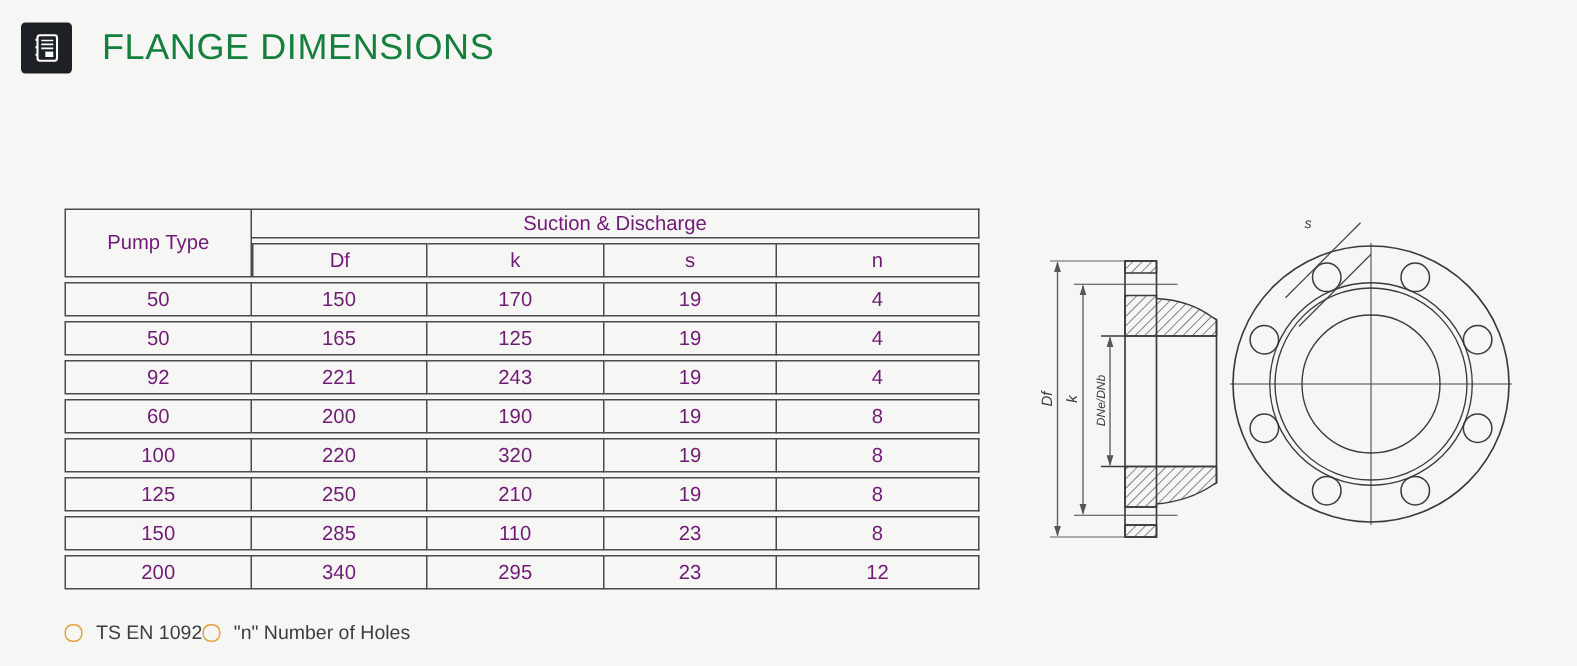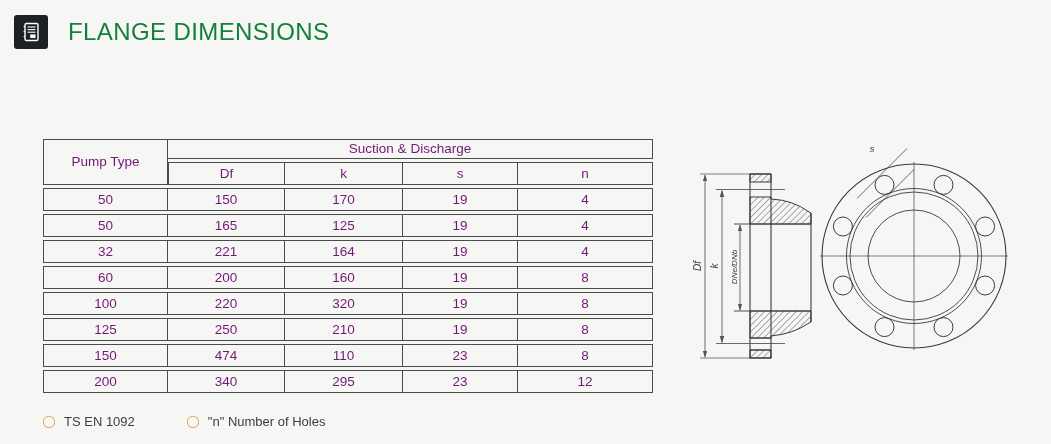"32" td { text: 32 -> 92 }
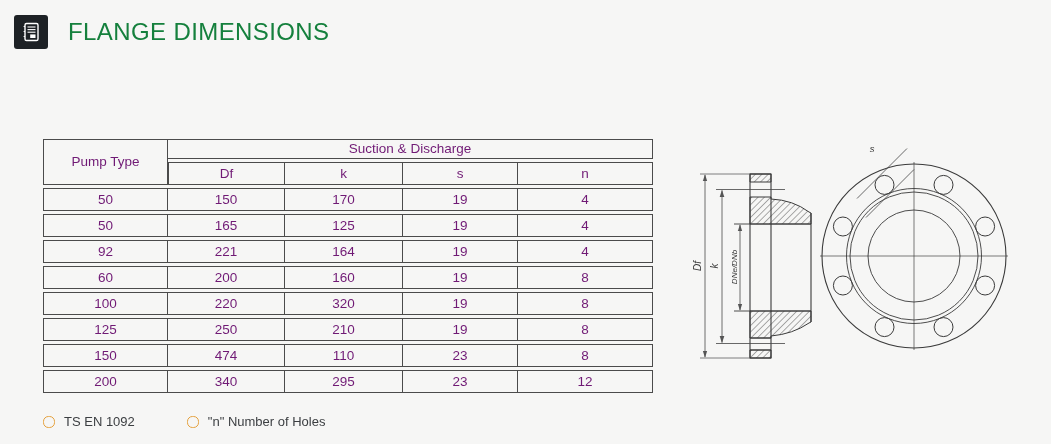"164" td { text: 164 -> 243 }
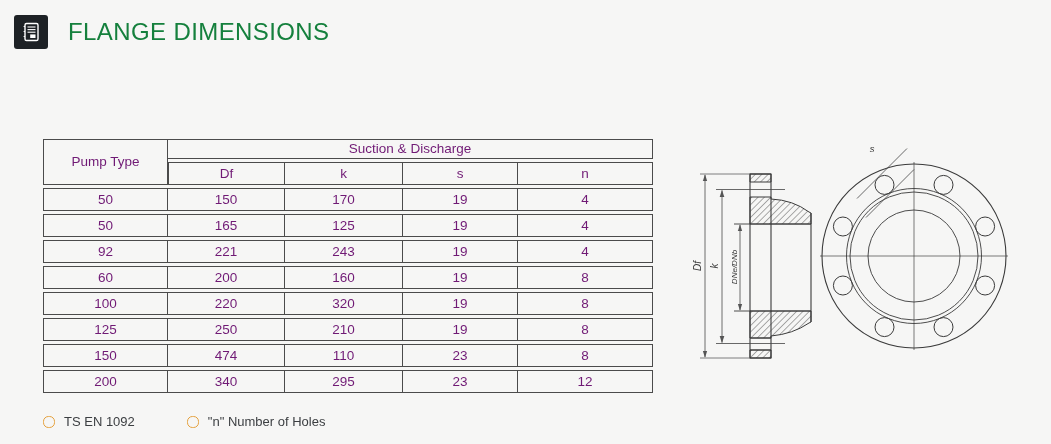"160" td { text: 160 -> 190 }
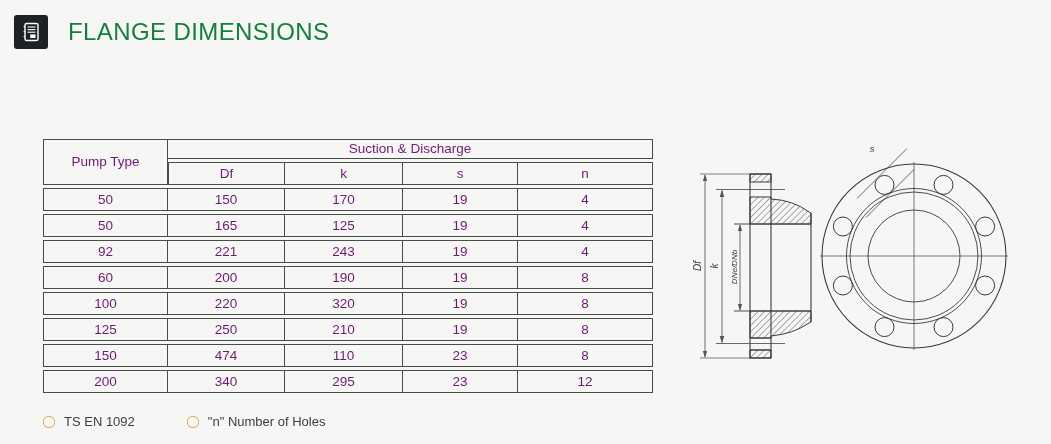"474" td { text: 474 -> 285 }
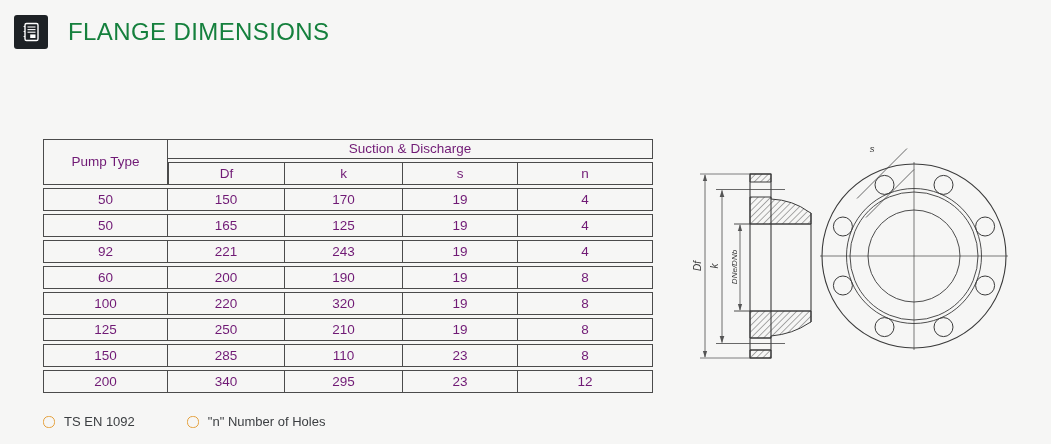"TS EN 1092" .footnotes { gap: 52px -> none }
